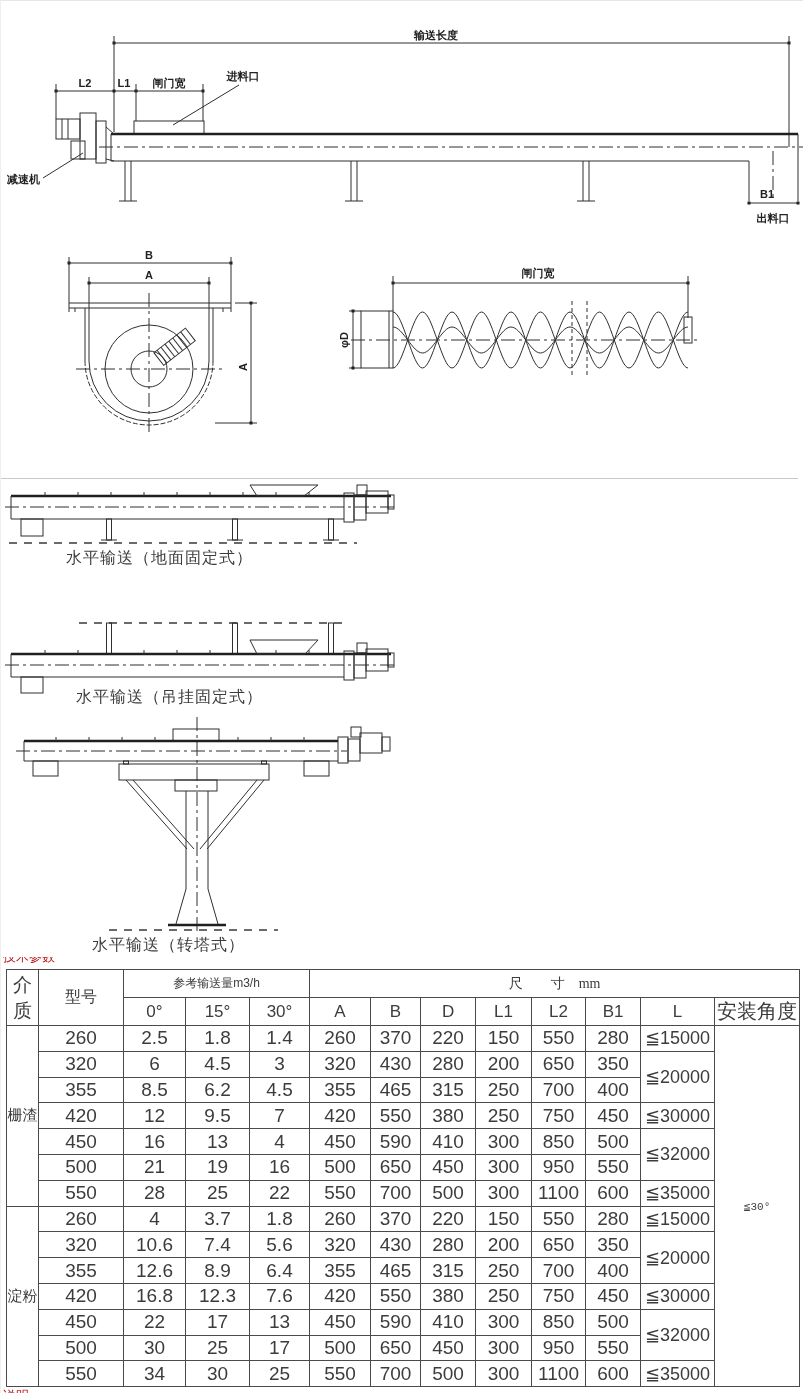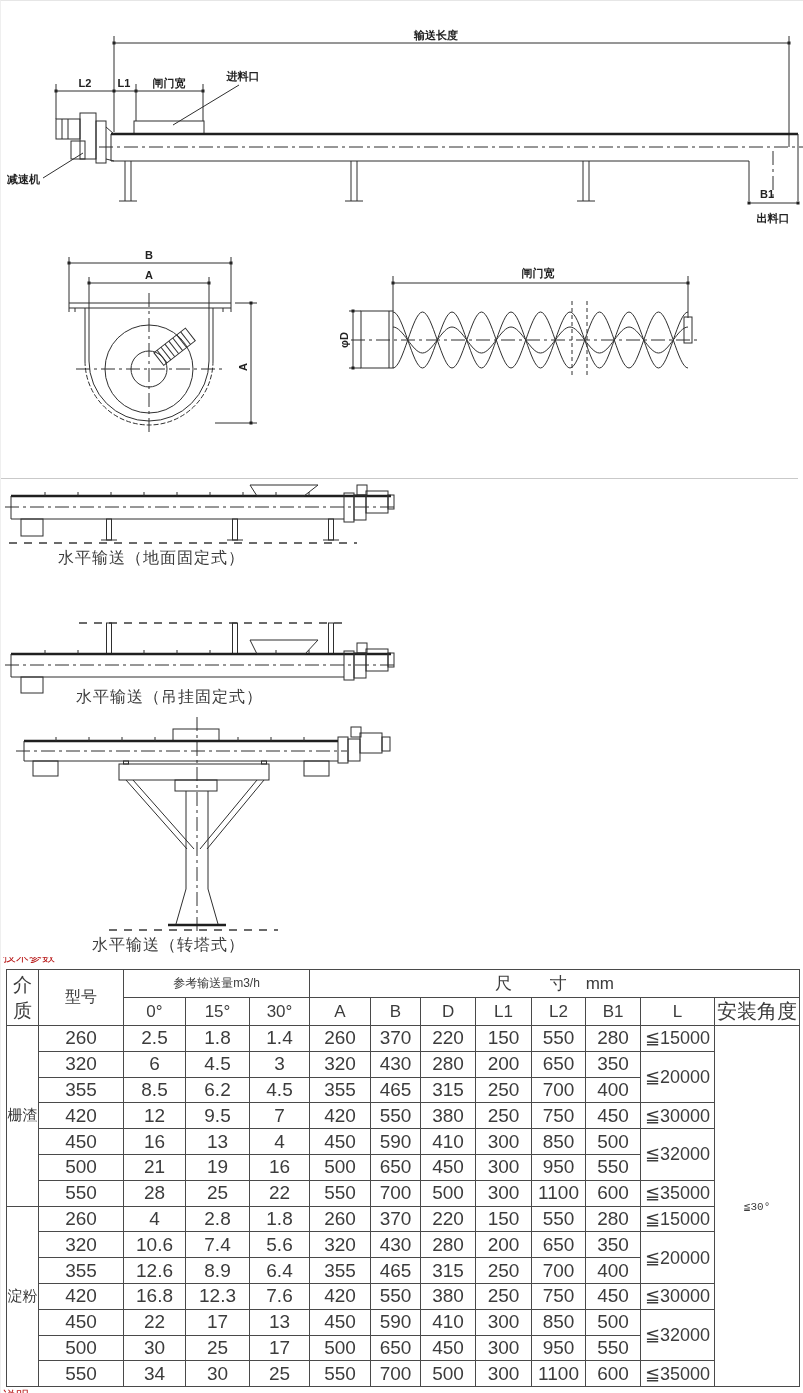"水平输送（地面固定式）" div.caption { left: 57px -> 65px }
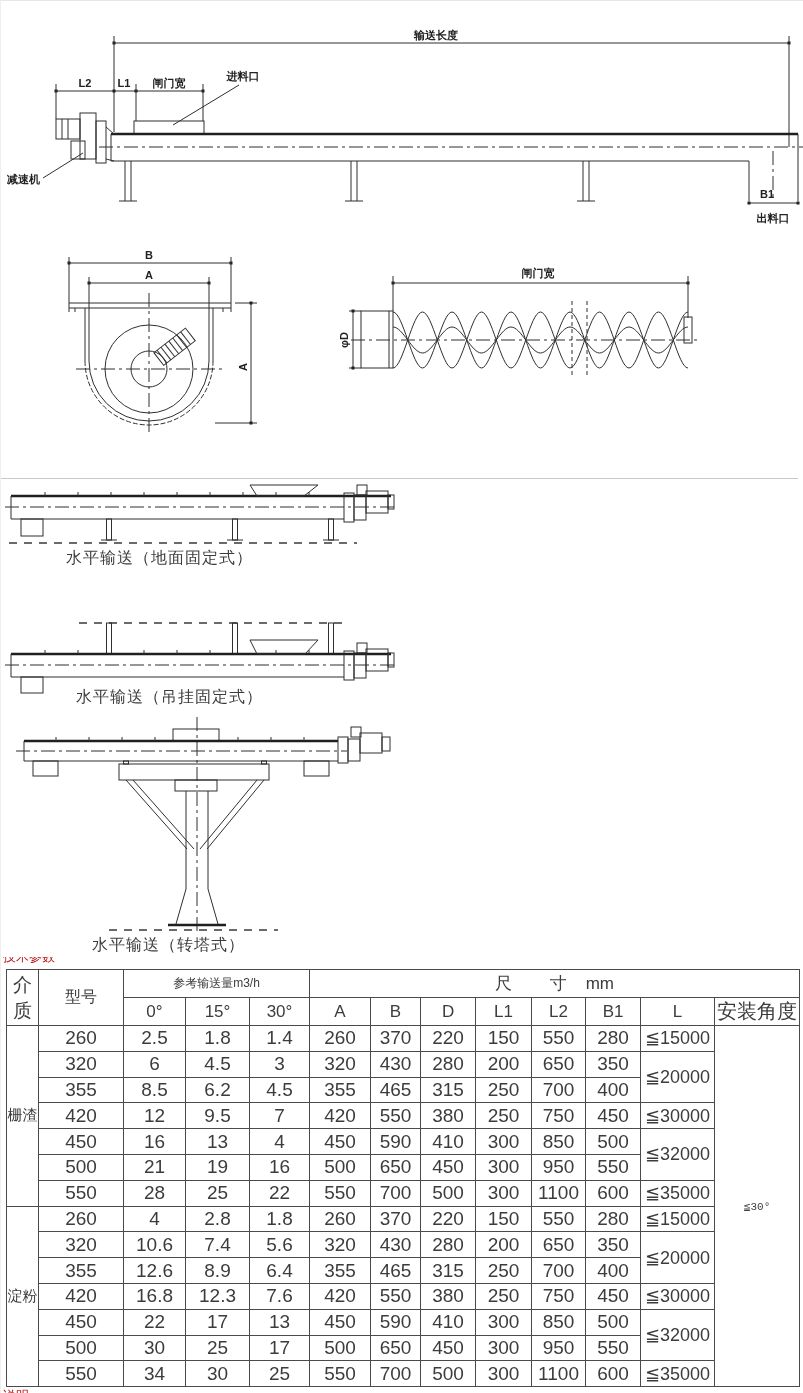"尺 寸 mm" .pre { font-family: none -> Liberation Serif, serif; font-size: 17px -> 14px }
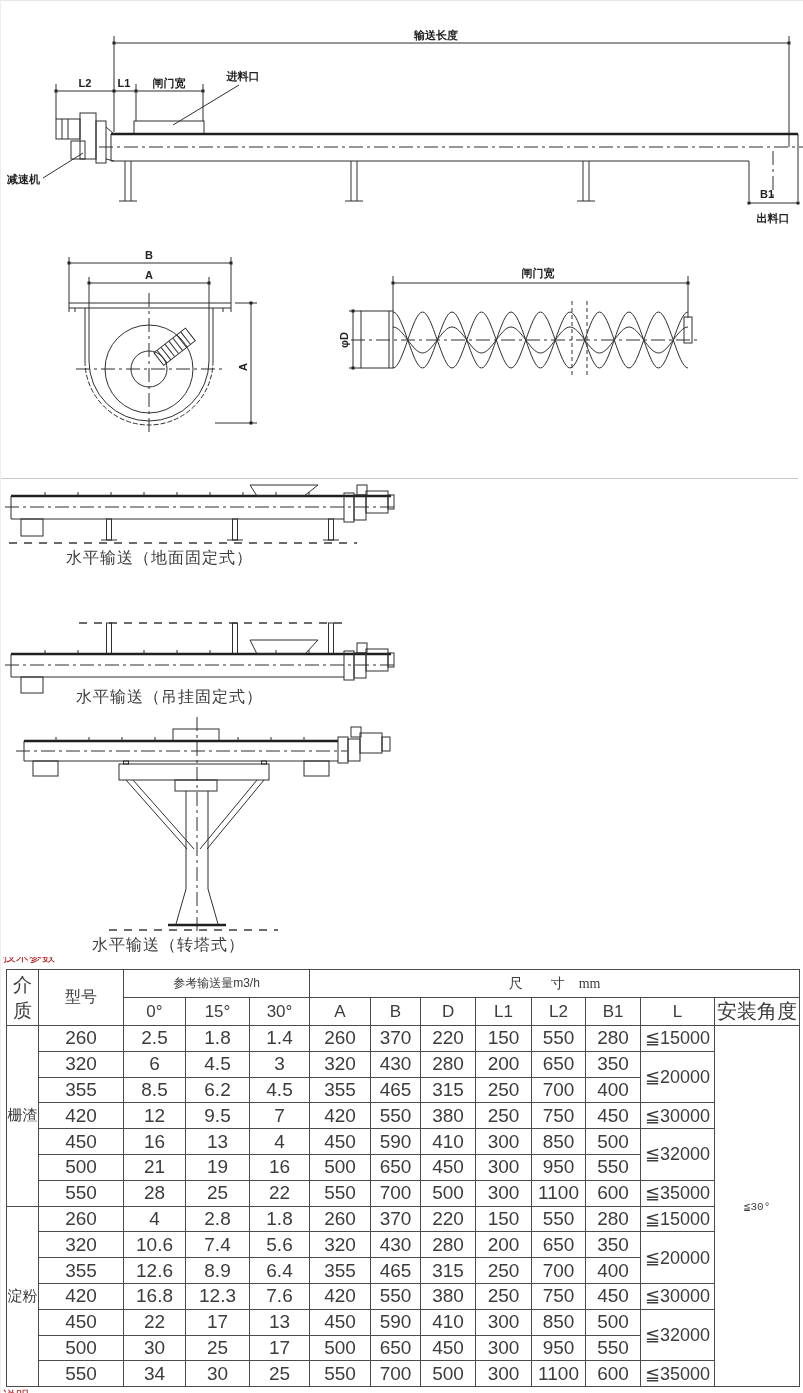"2.8" td { text: 2.8 -> 3.7 }
